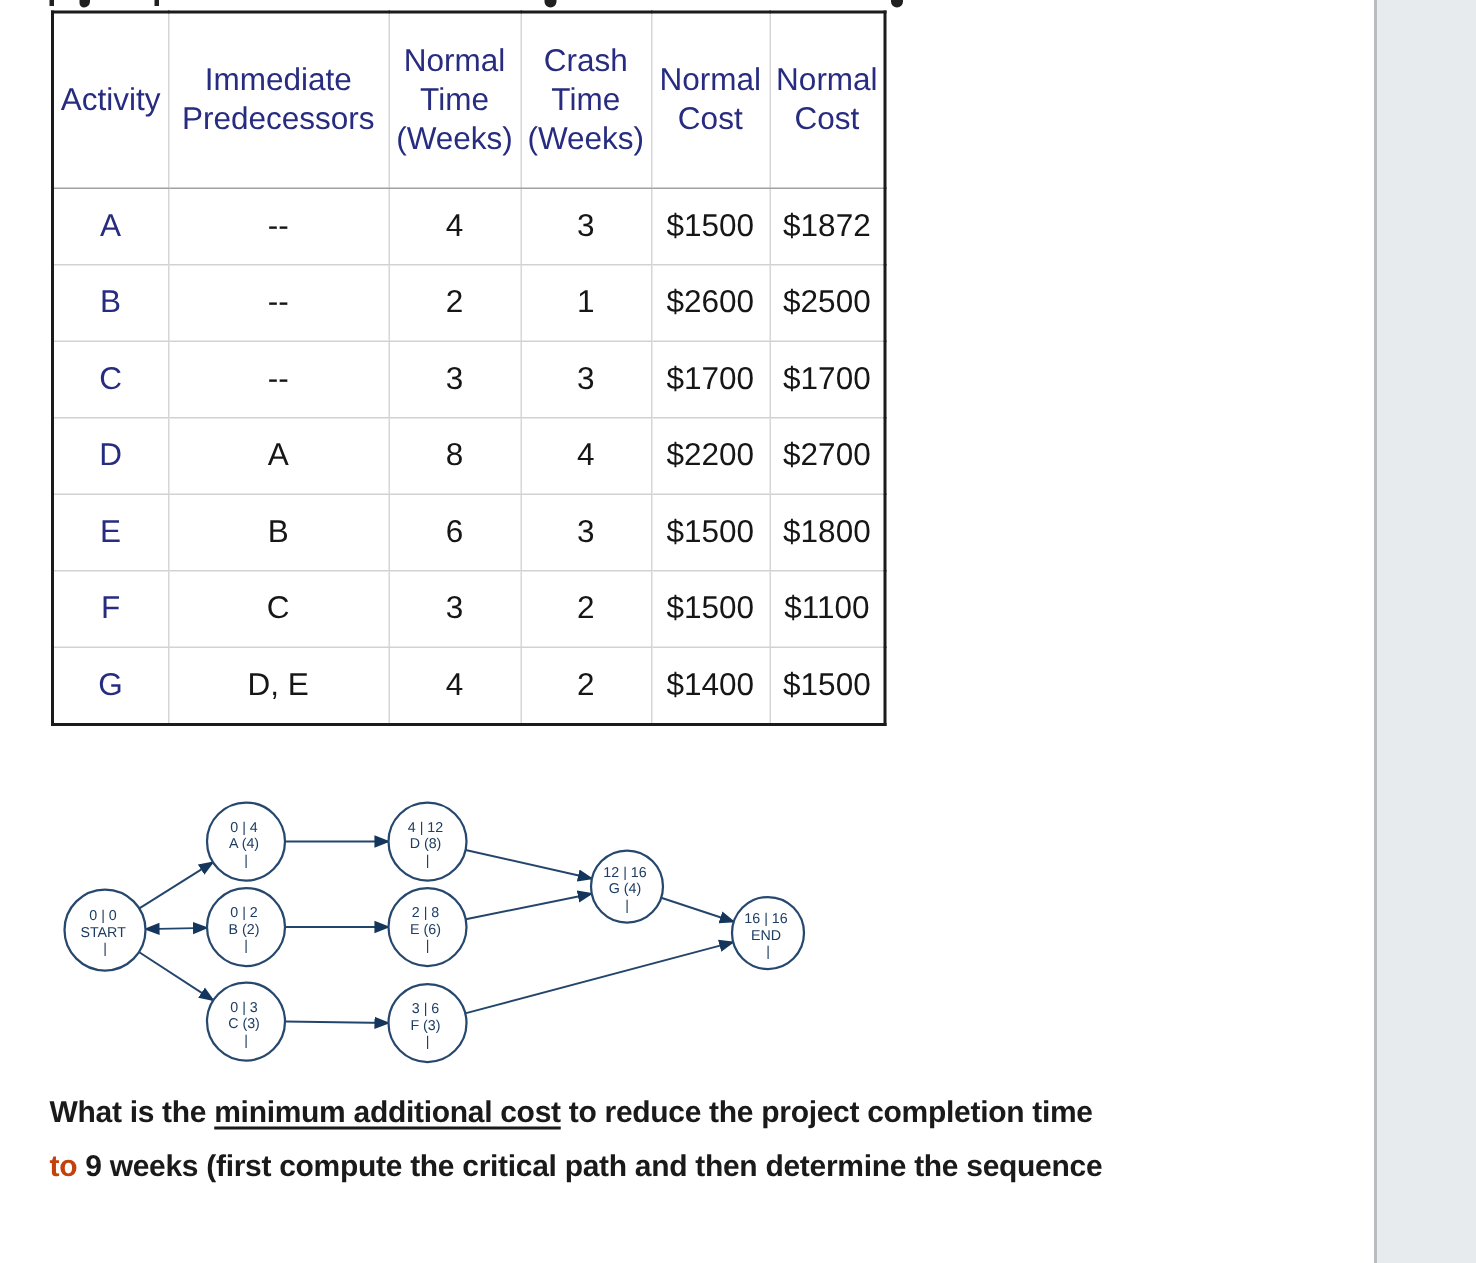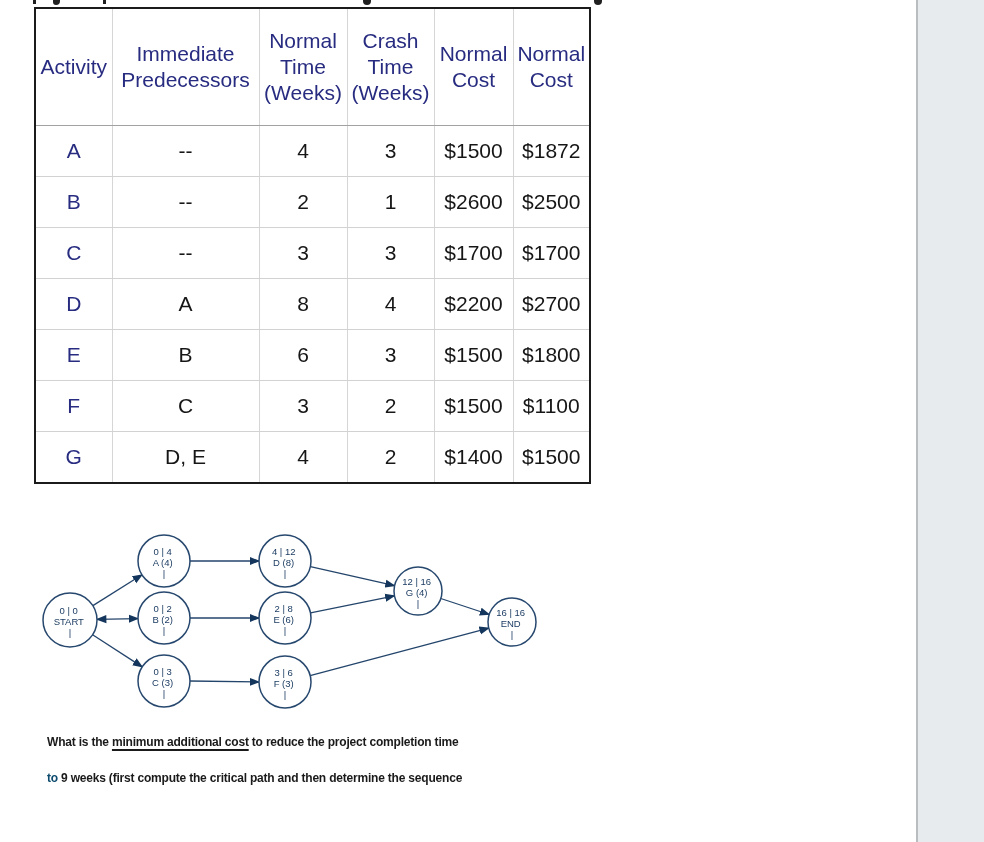"What is the minimum additional" .question { font-size: 12px -> 20px; left: 47px -> 33px }
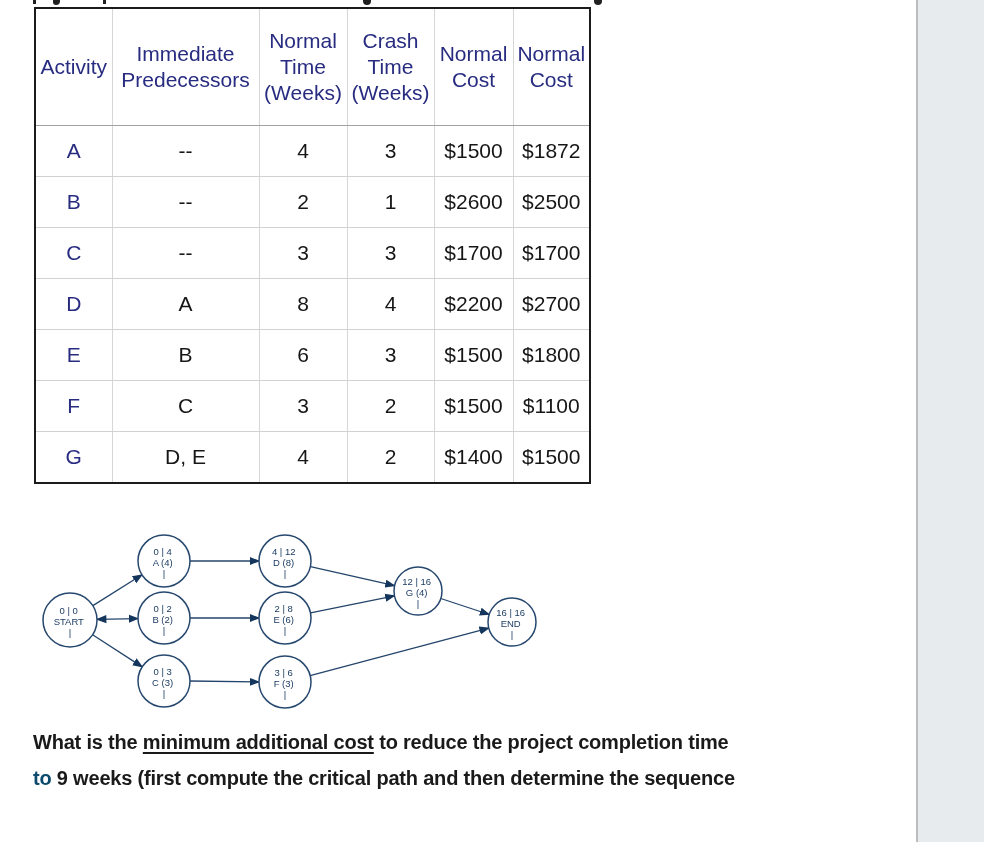"to" .q-red { color: #0c4a6e -> #c2410c }
